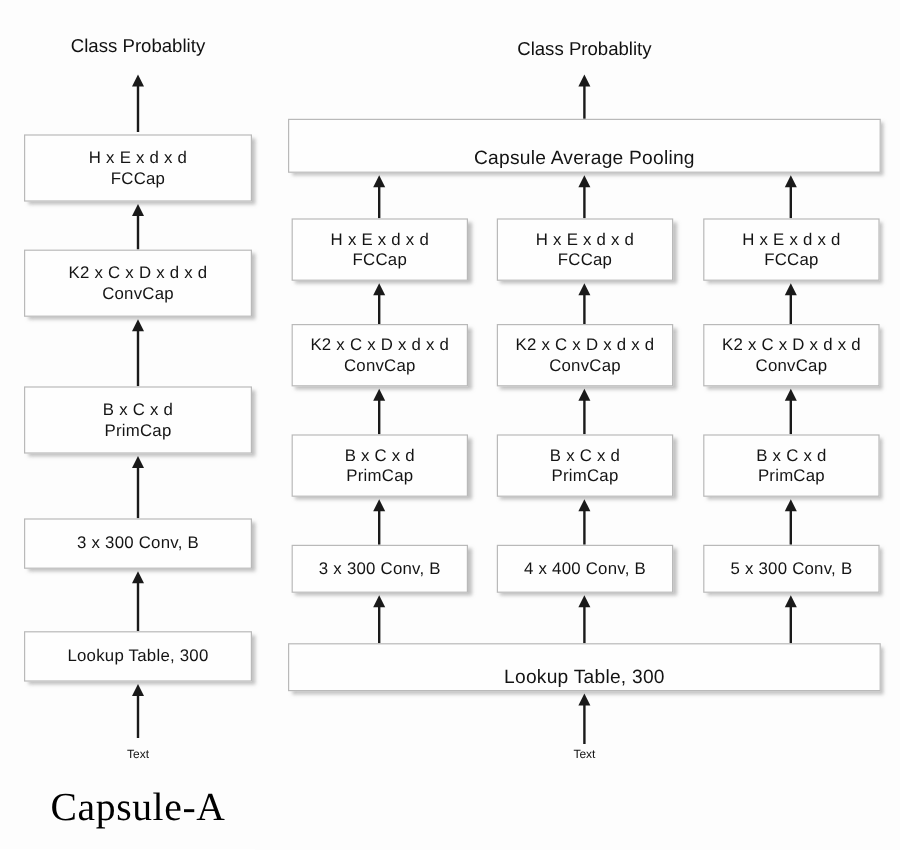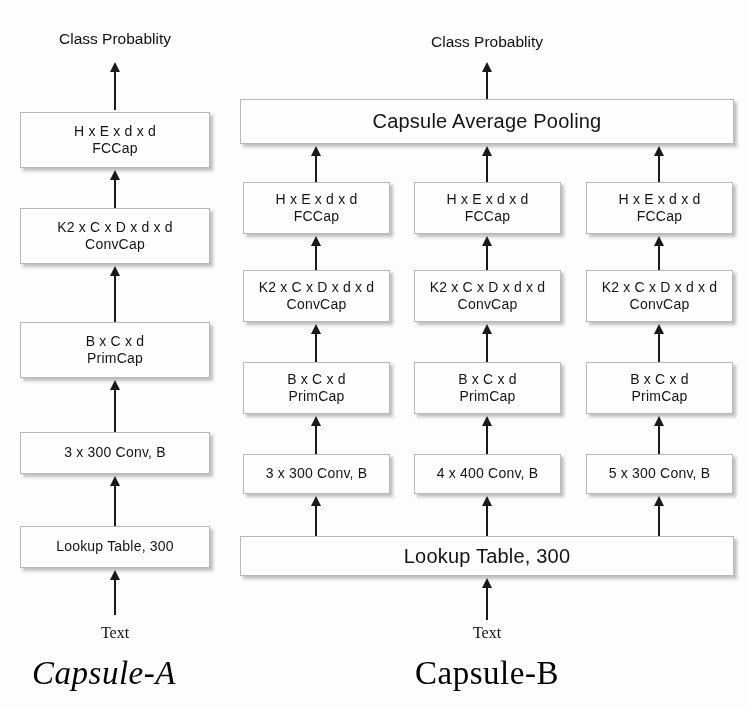"Capsule Average Pooling" .box.wide { font-size: 20px -> 16px; justify-content: none -> flex-end }
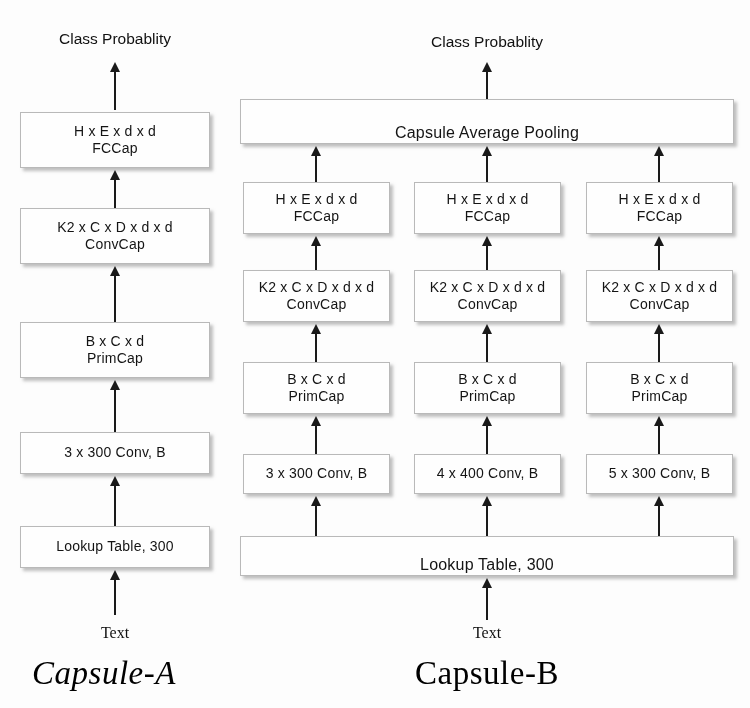"Text" .label.text { font-family: Liberation Serif, serif -> none; font-size: 16px -> 10px }
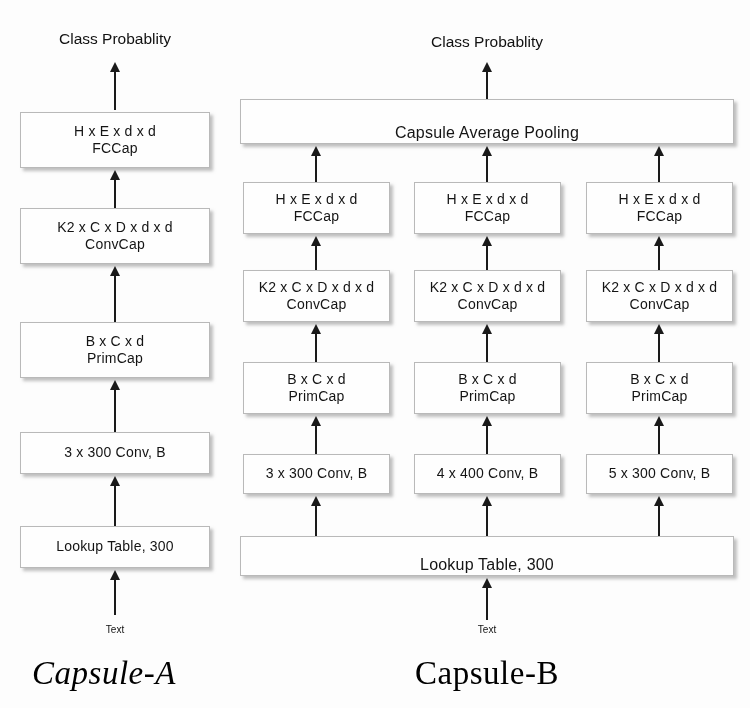"Capsule-A" div.caption { font-style: italic -> none; left: 4px -> 15px }
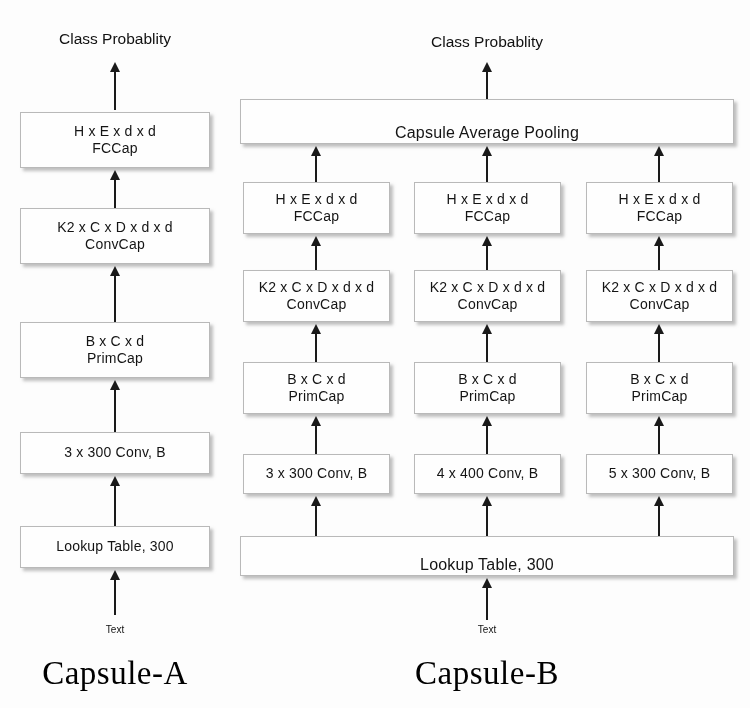"Capsule-B" div.caption { html: <div>Capsule-B</div> -> none }
